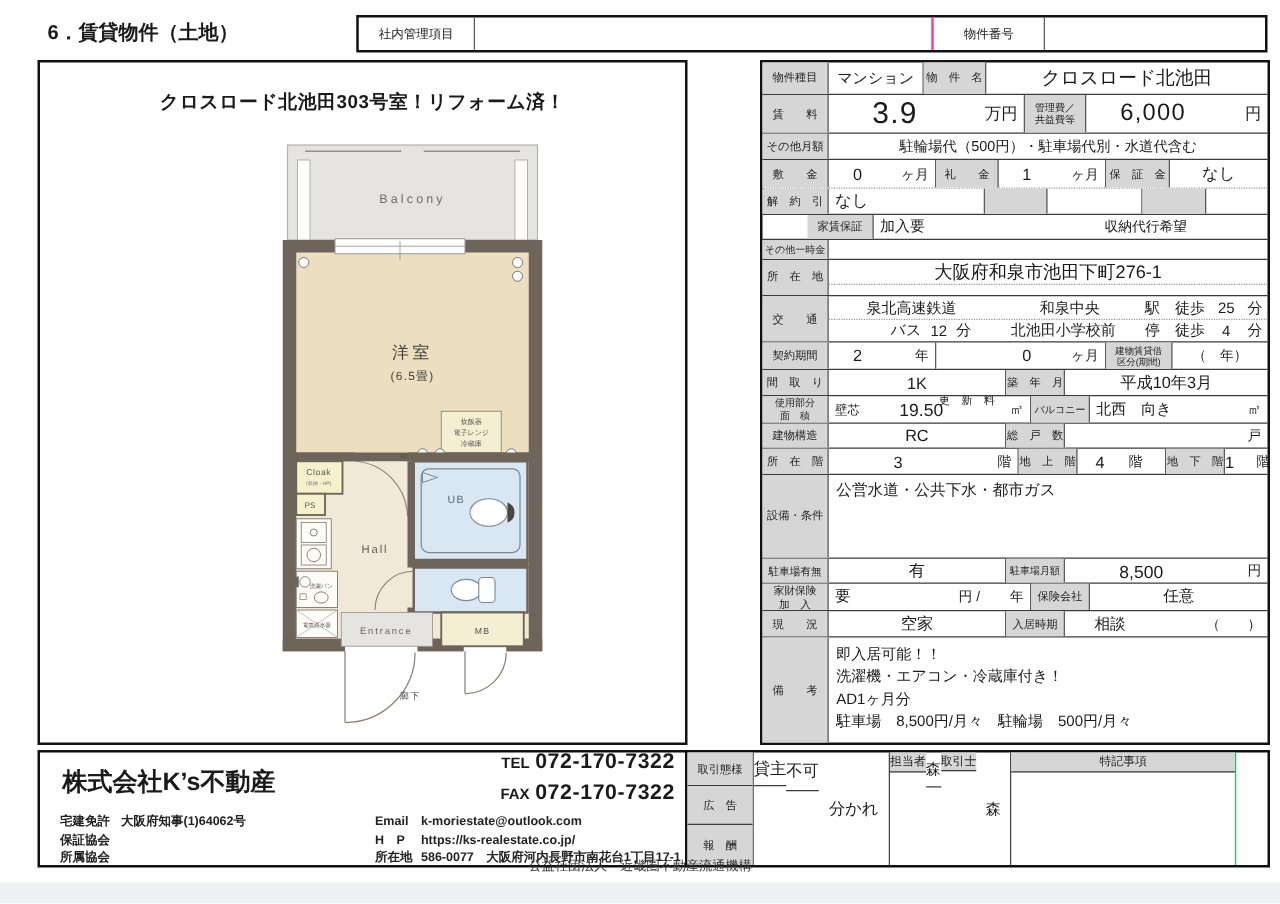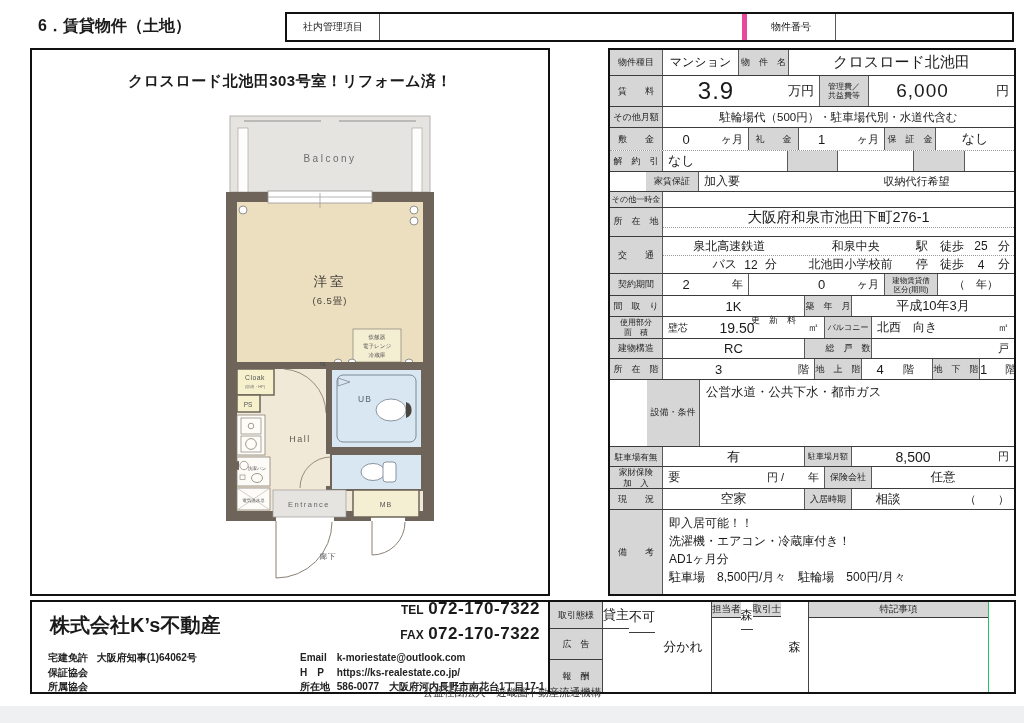"物件番号" div.cl { border-left: 5px solid #ec4899 -> 2px solid #ec4899 }
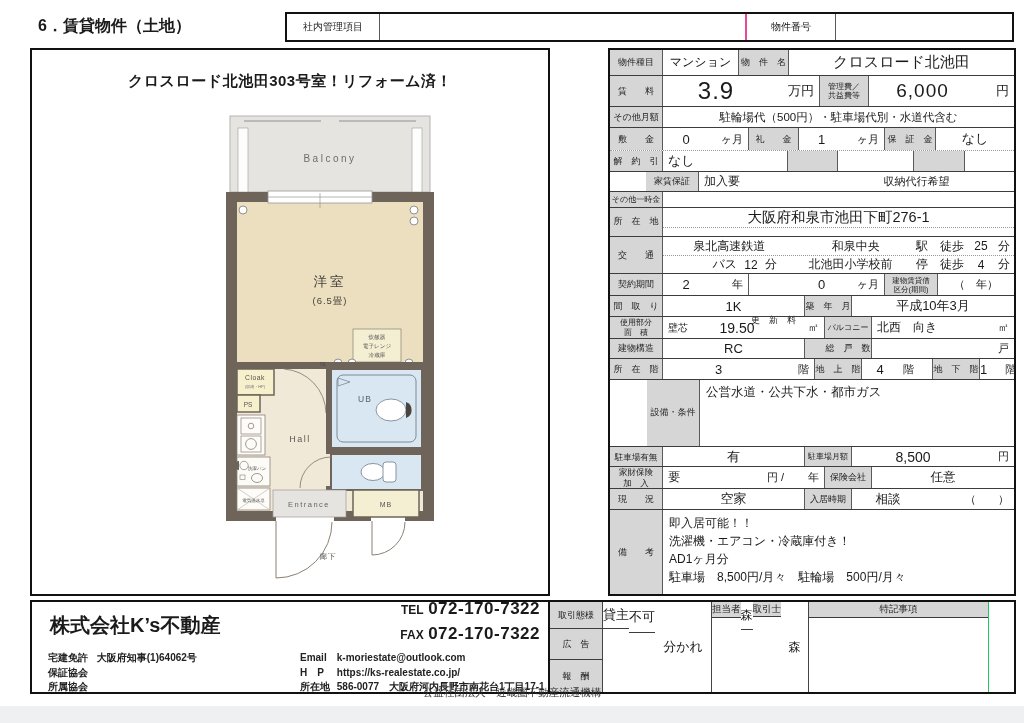"総 戸 数" div.lb { padding-left: 20px -> none }
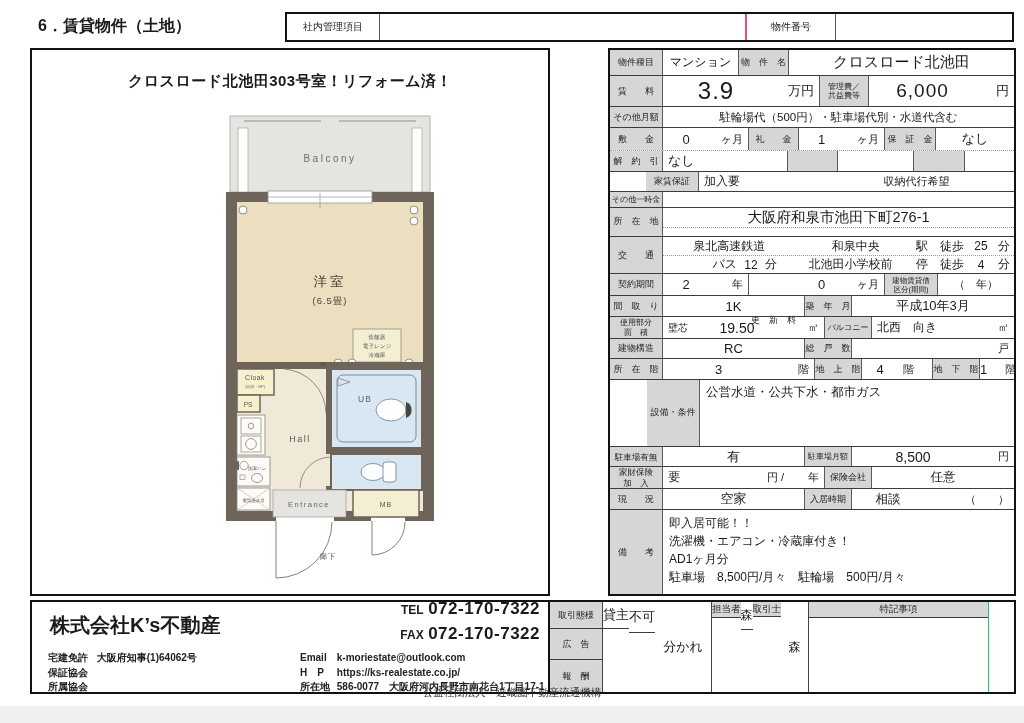"設備・条件" div.lb { margin-left: 37px -> none }
